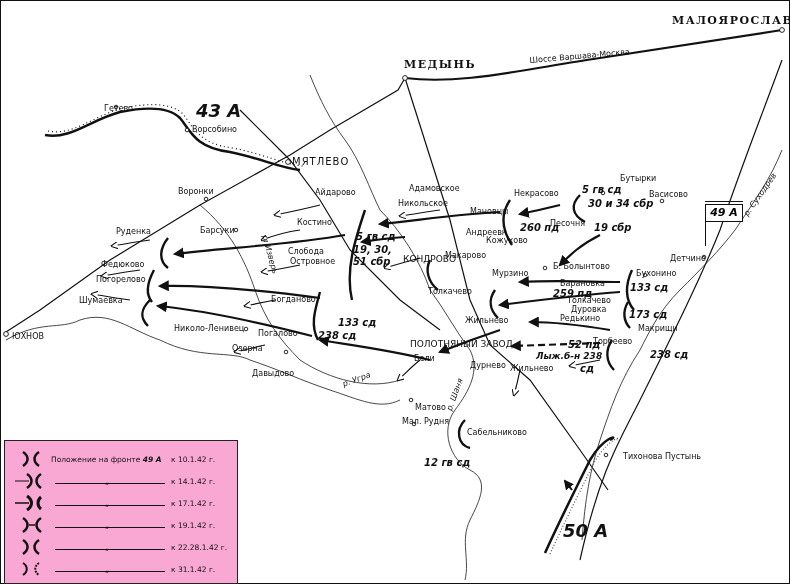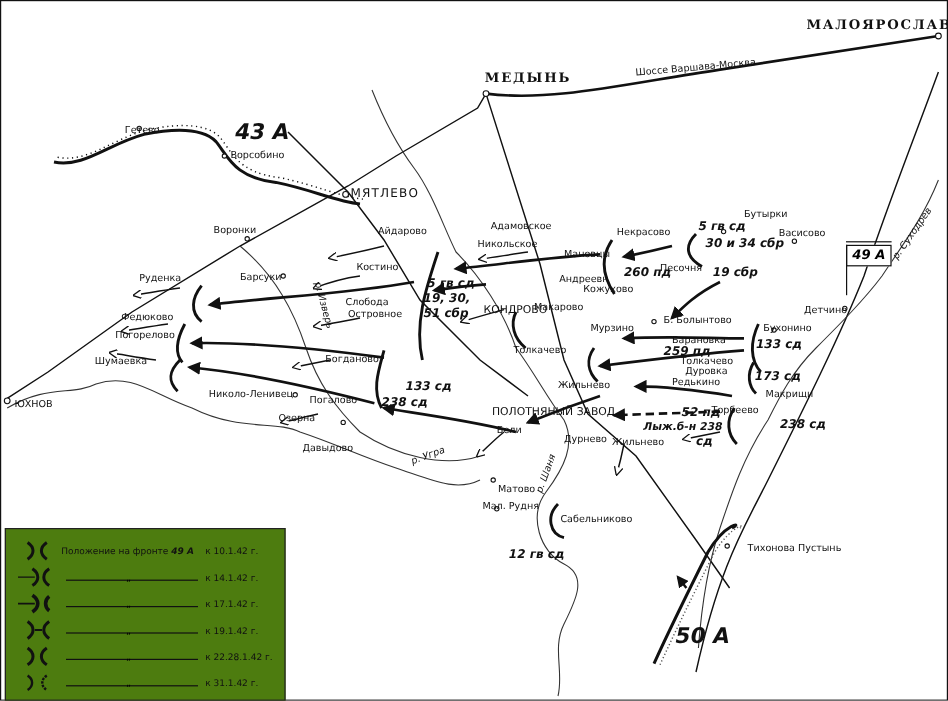"Положение на фронте 49 А" .legend { background: #4d7c0f -> #f9a8d4 }
